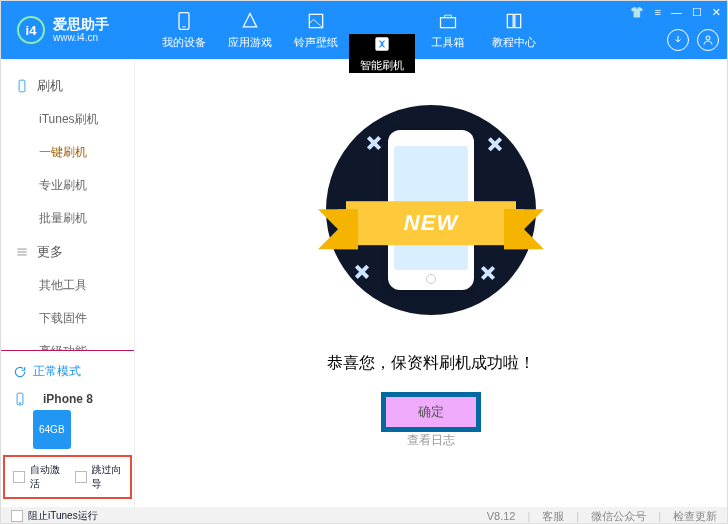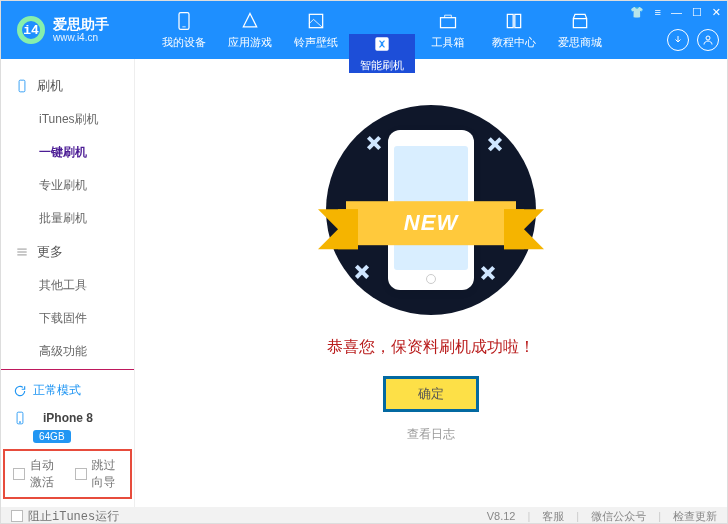"i4" .logo-circle { border: 5px solid #86efac -> 2px solid #86efac; font-family: Liberation Mono, monospace -> none }
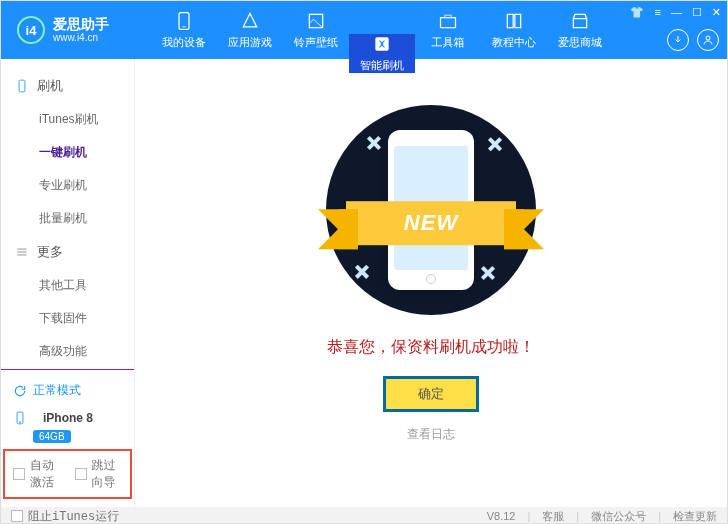"爱思商城" div.nav-item { html: <div> <span> <svg> <path></path> </svg> </span> <span>爱思商城</span> </div> -> none }
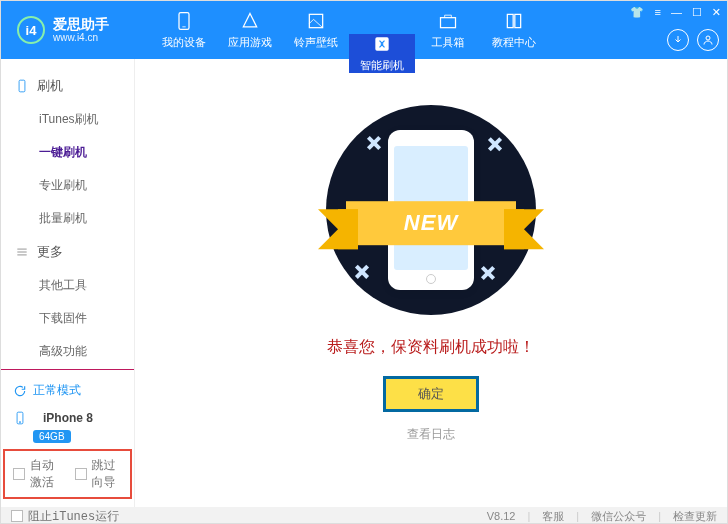"智能刷机" .nav-item.active { background: #1d4ed8 -> #000000 }
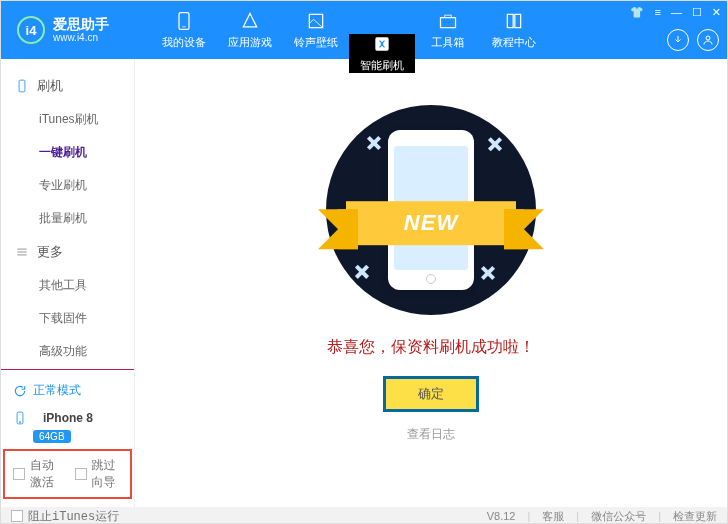"一键刷机" .sb-sub.active { color: #4c1d95 -> #a16207; font-weight: bold -> none }
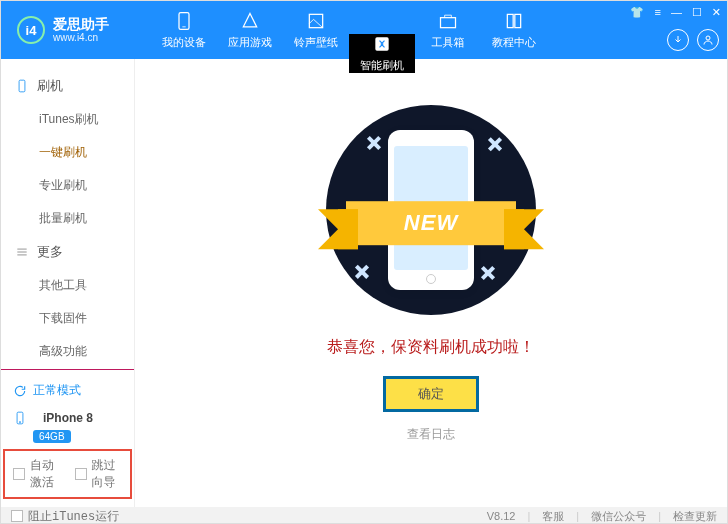"恭喜您，保资料刷机成功啦！" .msg { color: #b91c1c -> #000000; margin-top: 22px -> 38px }
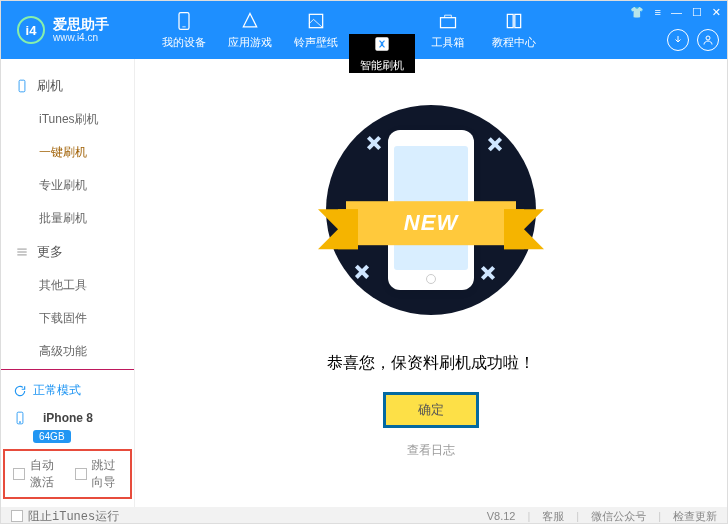"确定" .ok-btn { background: #fde047 -> #f0abfc; border: 3px solid #0369a1 -> 5px solid #0369a1 }
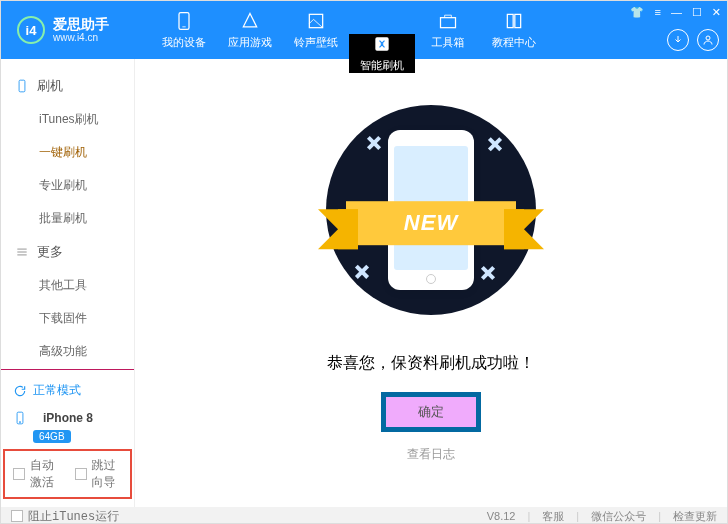"64GB" .badge { padding: 1px 6px -> 14px 6px }
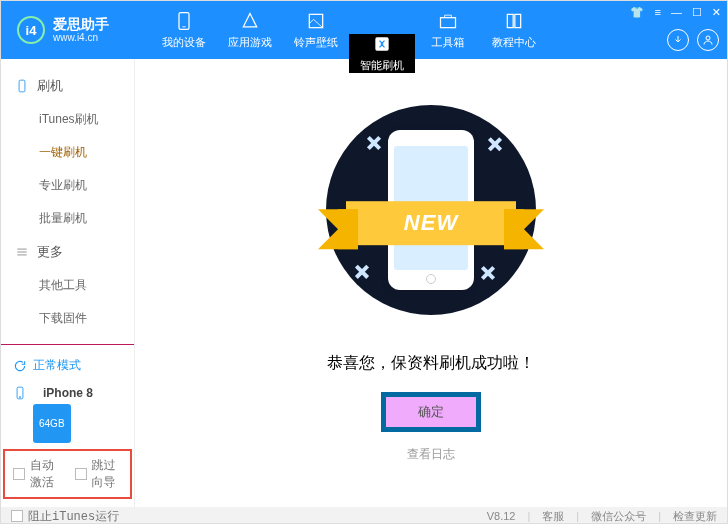"查看日志" .log-link { margin-top: 14px -> none }
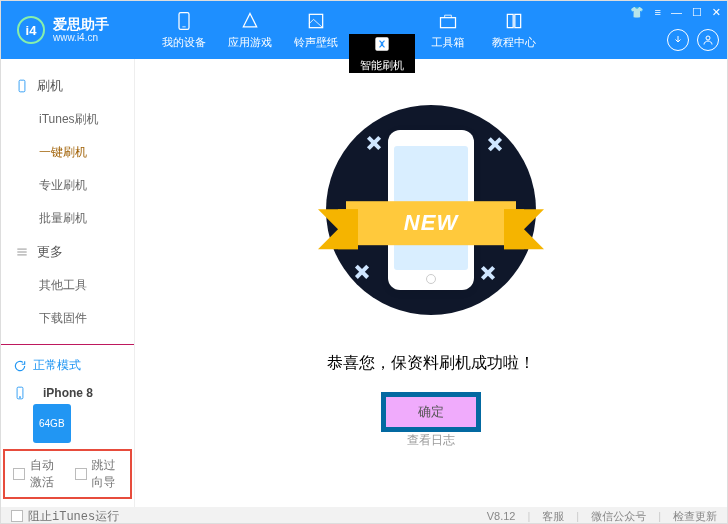"自动激活" .checkbox-row { color: #737373 -> #0f172a; font-family: Liberation Mono, monospace -> none; font-size: 12px -> 10px }
